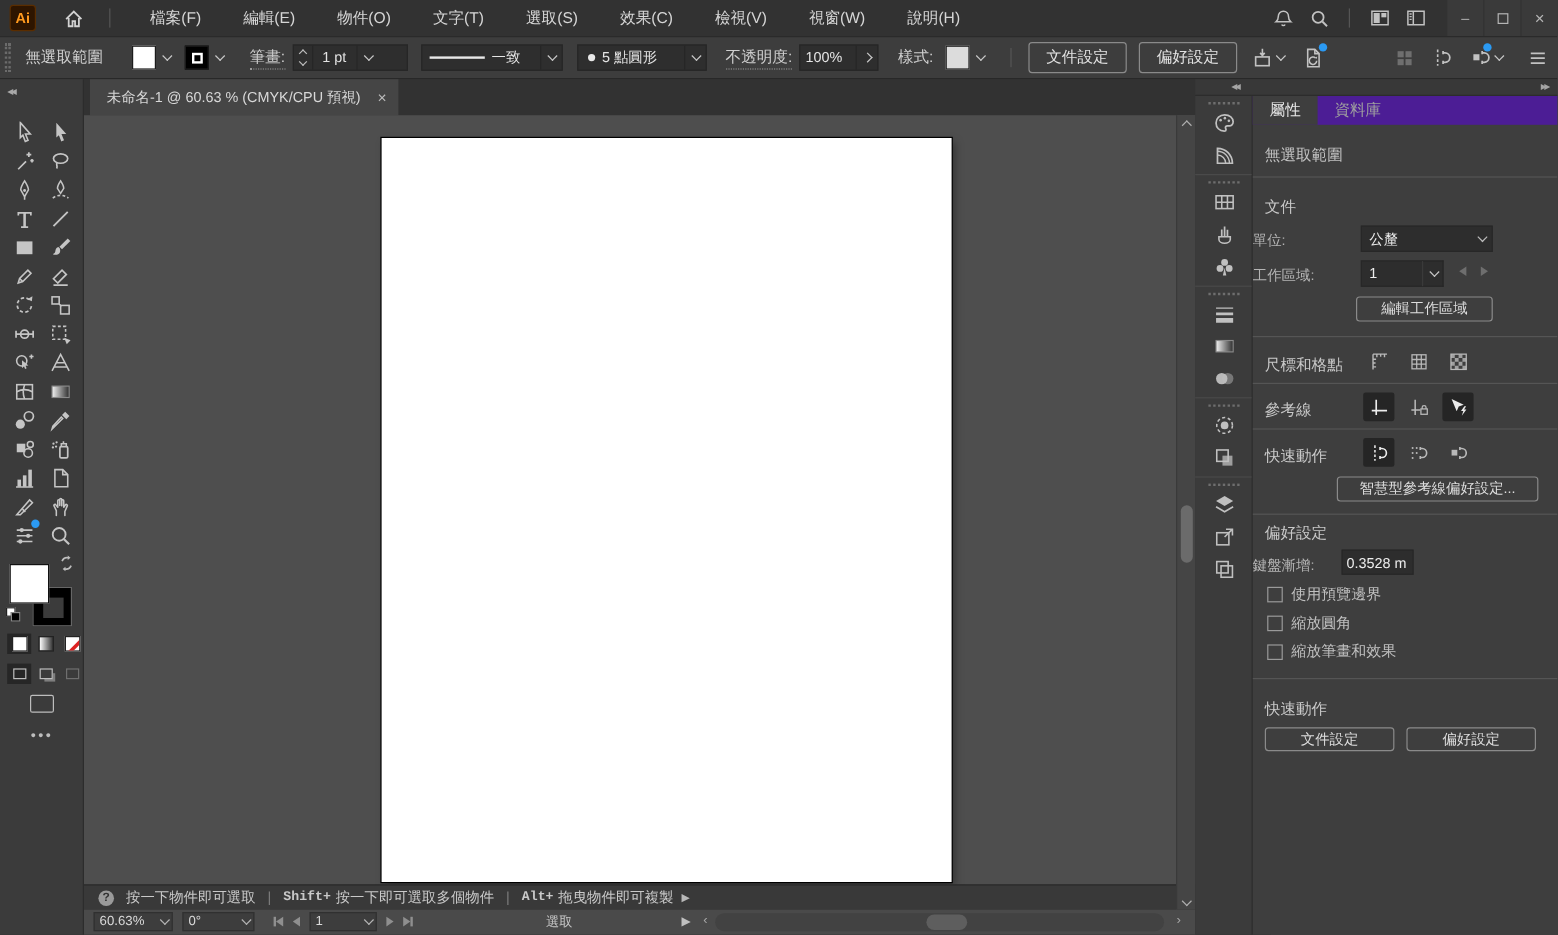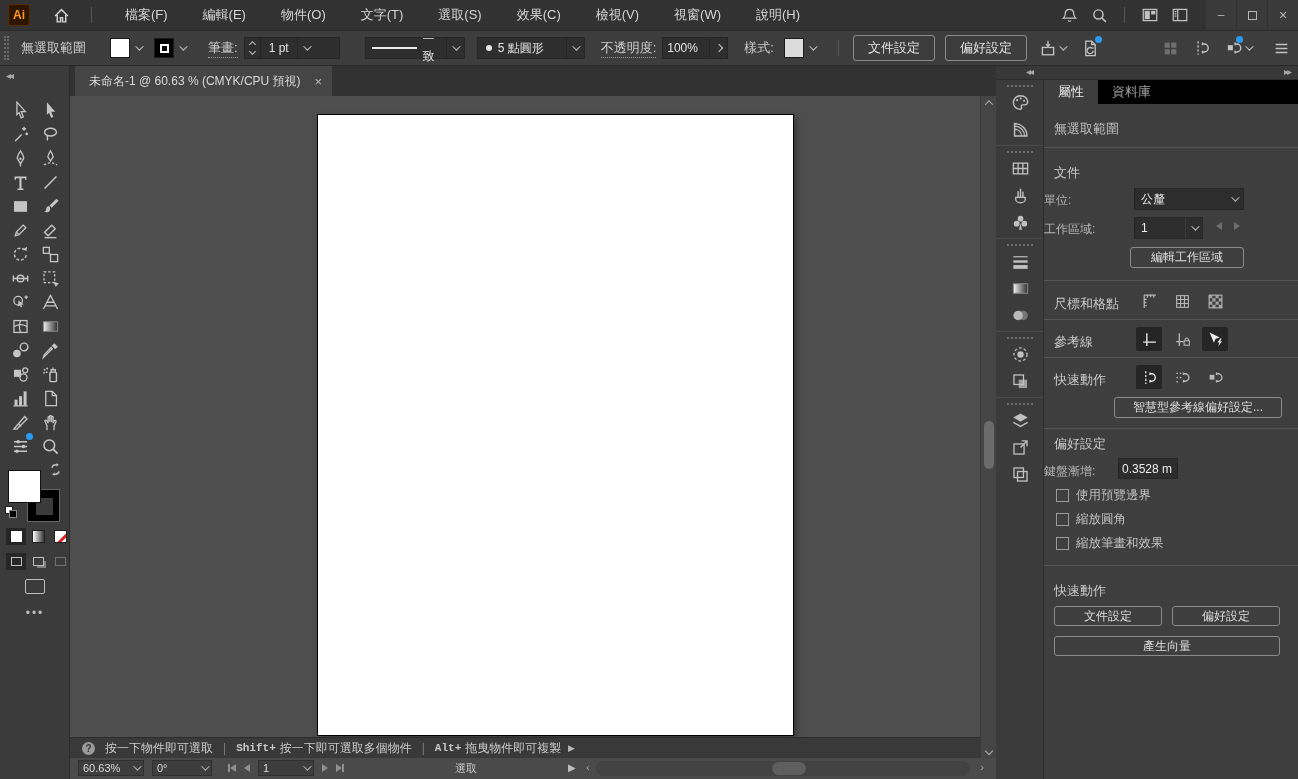"一致" div.dfield { margin-left: 25px -> 11px; width: 100px -> 118px }
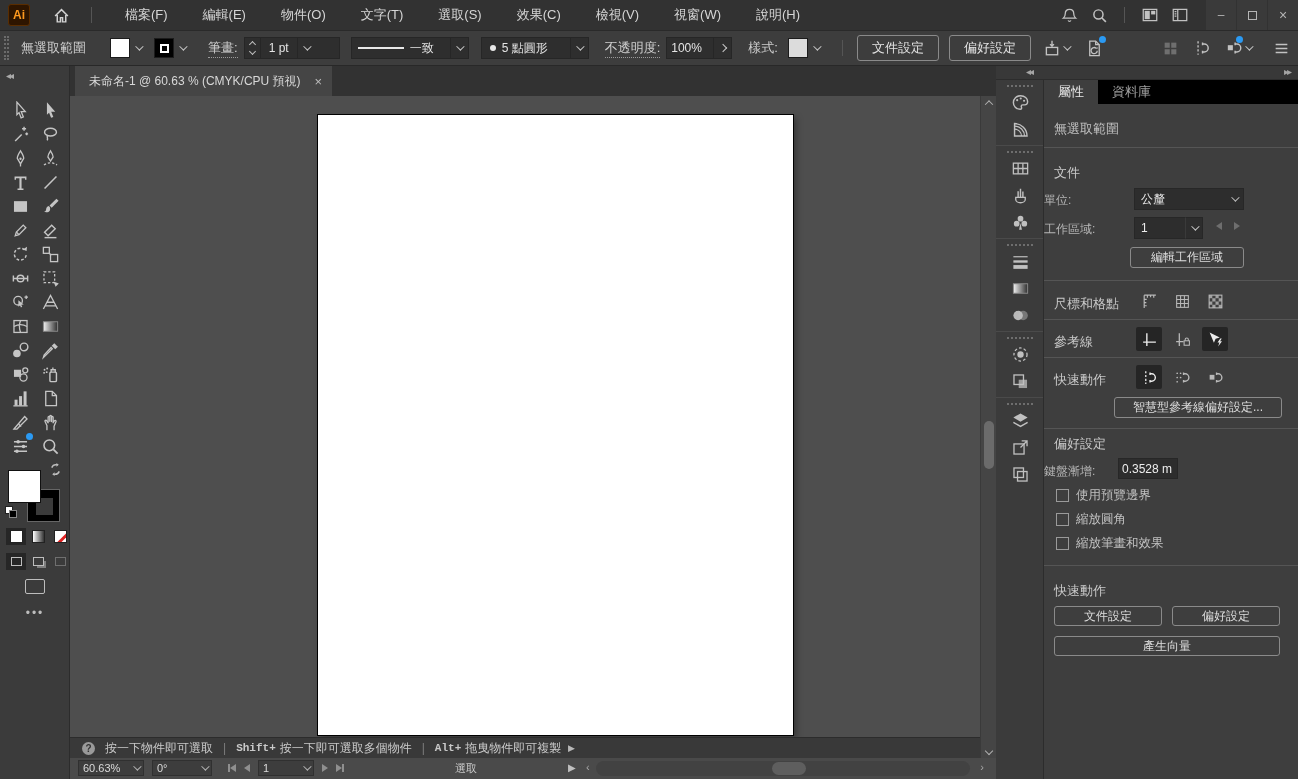"屬性" .ptabs { background: #000000 -> #4c1d95 }
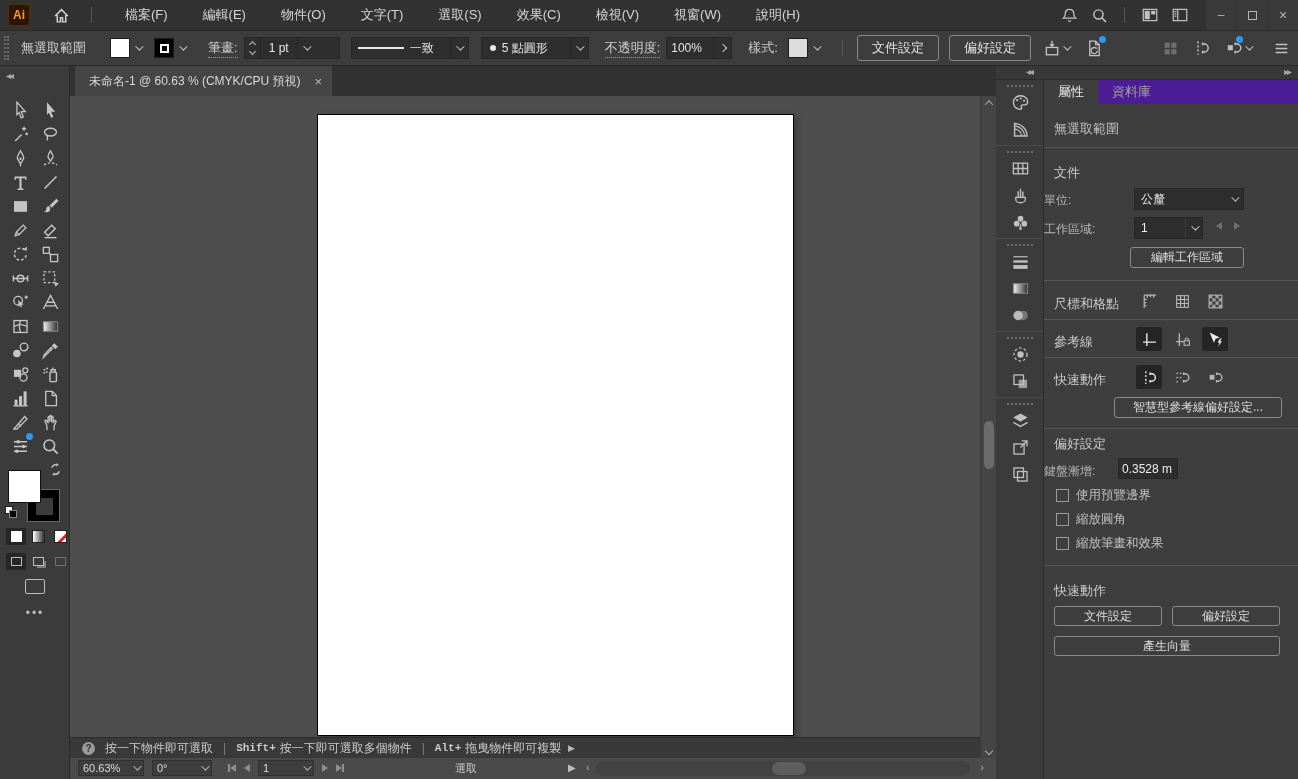"產生向量" button.btn { html: <button>產生向量</button> -> none }
